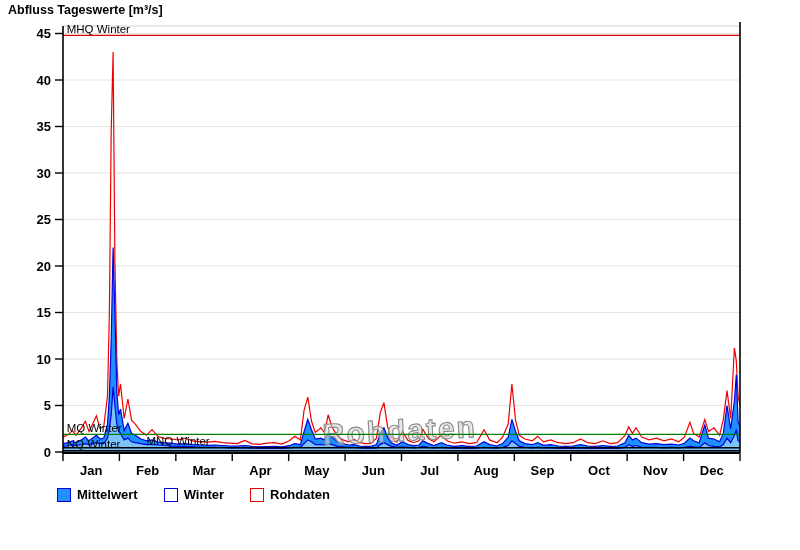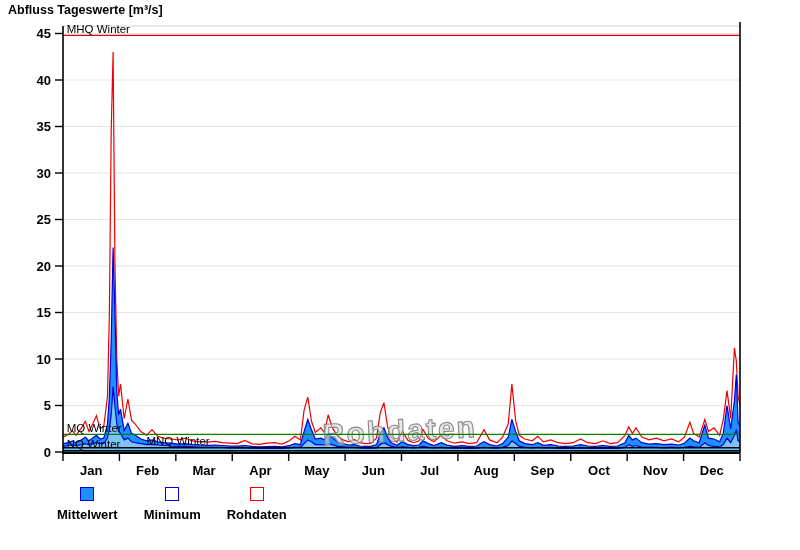"Mittelwert" .legend-item { flex-direction: column -> none }
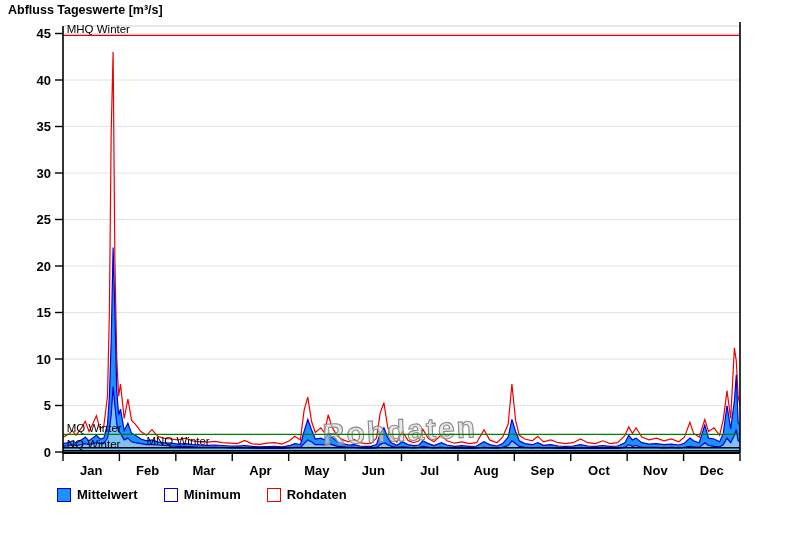"Minimum" span.legend-label { text: Minimum -> Winter }
